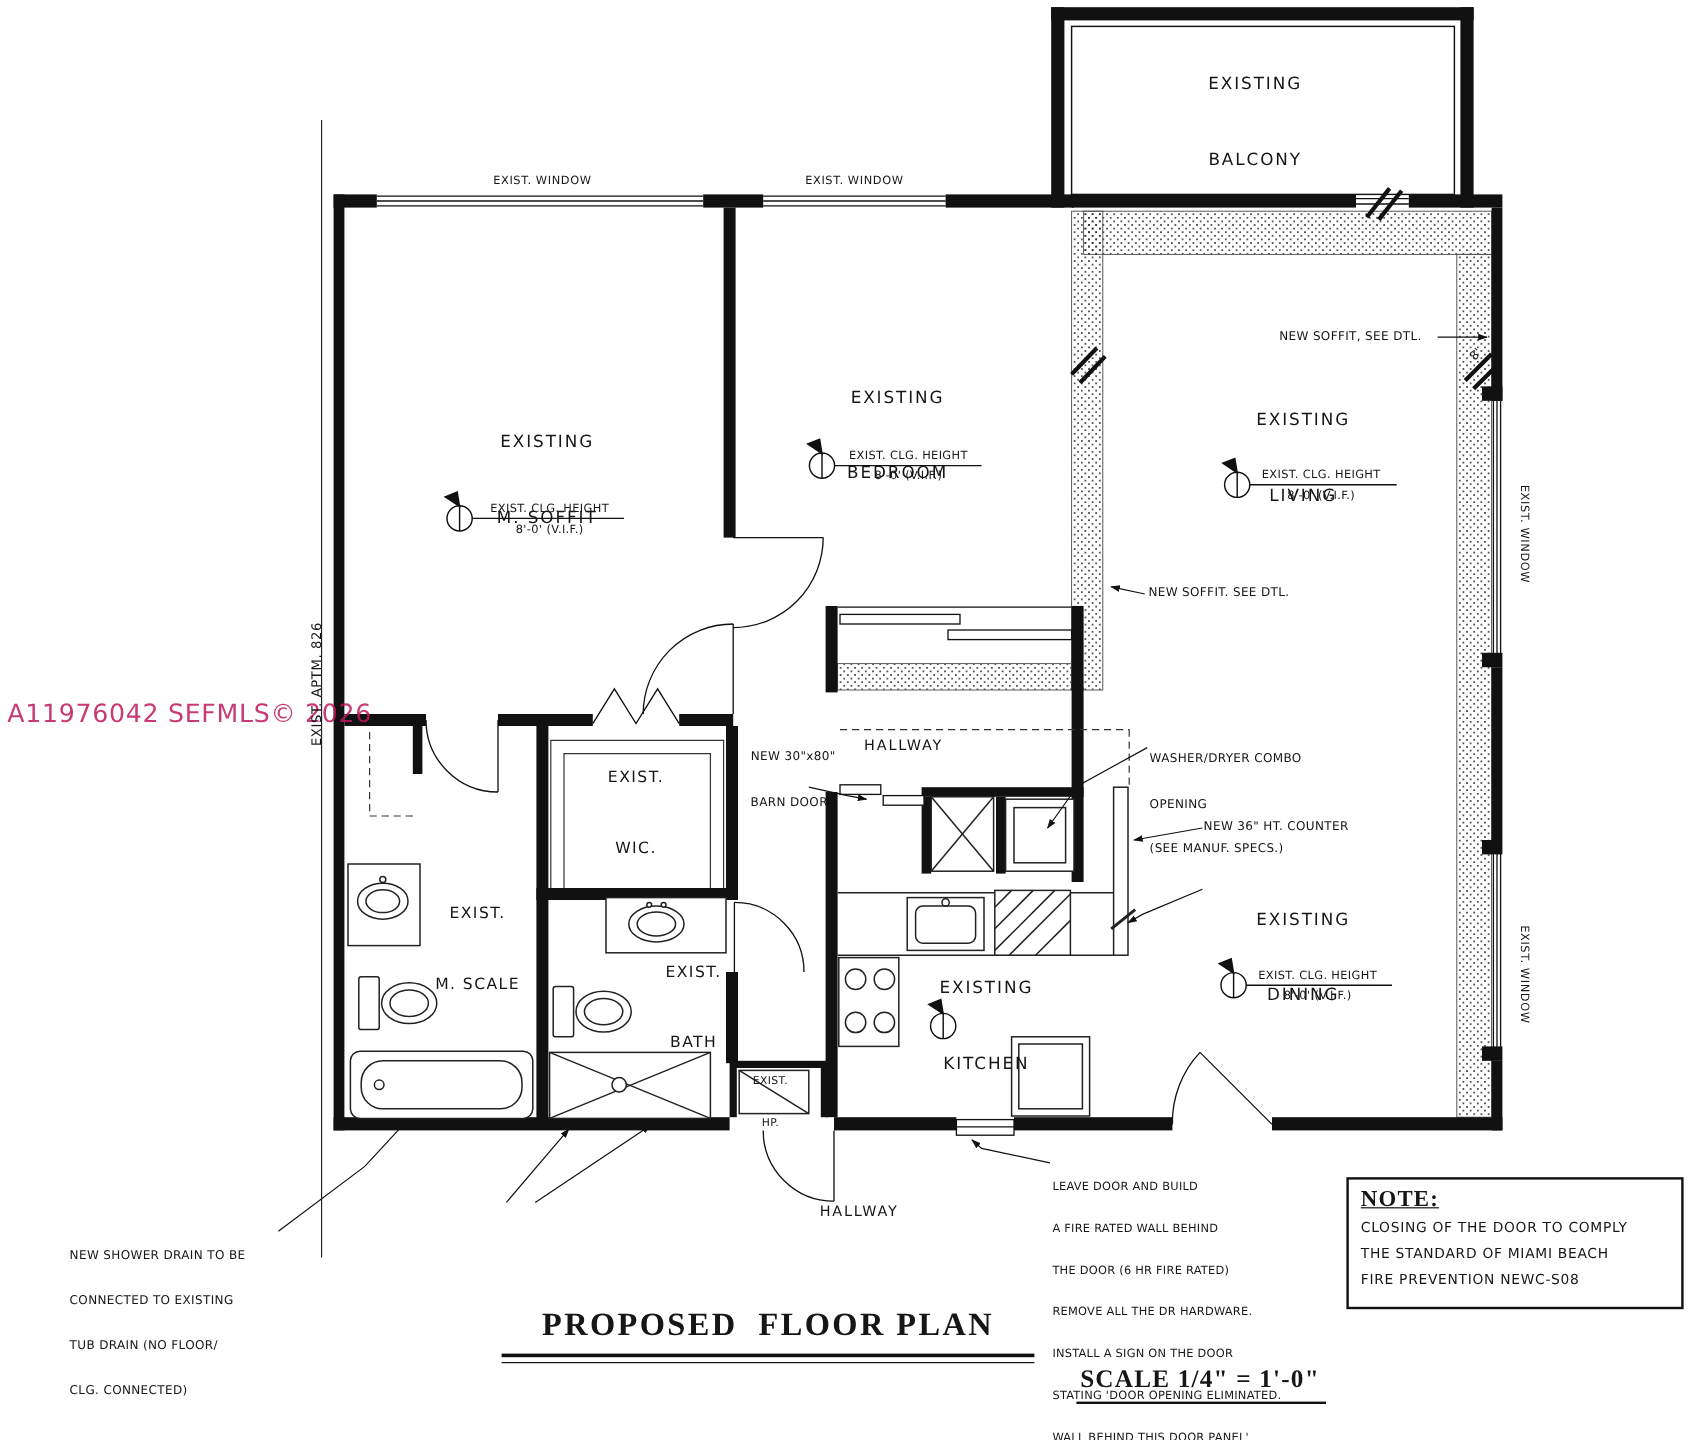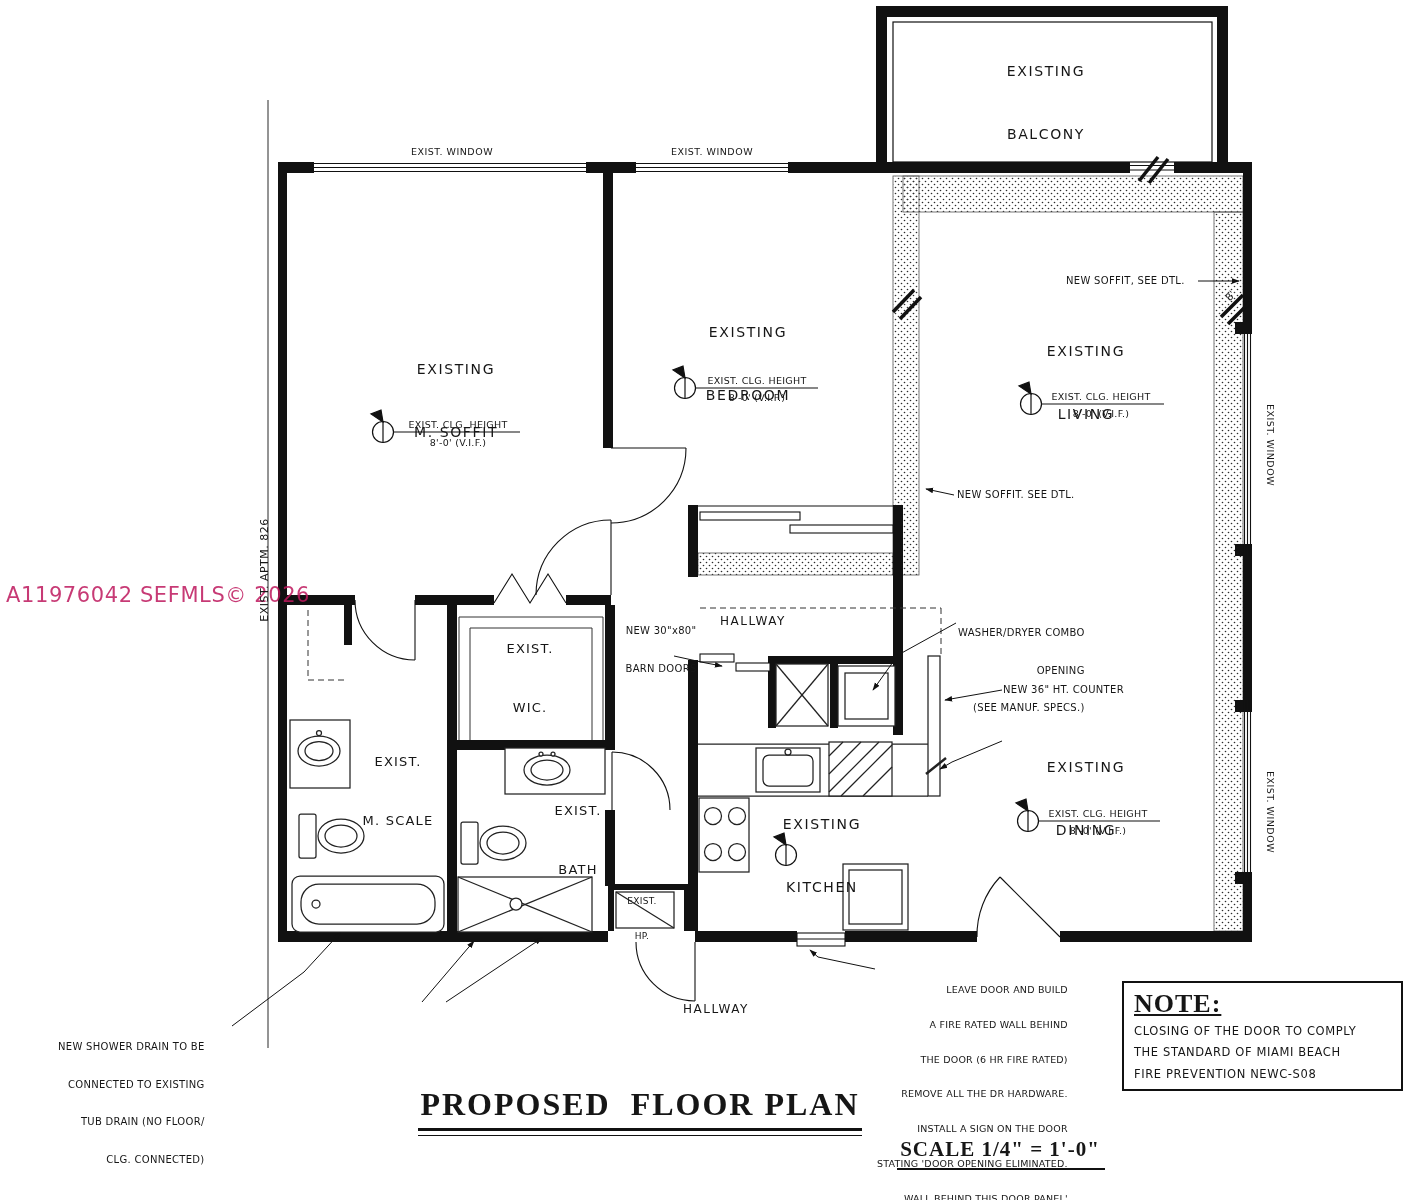"NEW SOFFIT, SEE DTL." .tl { text-align: right -> left }
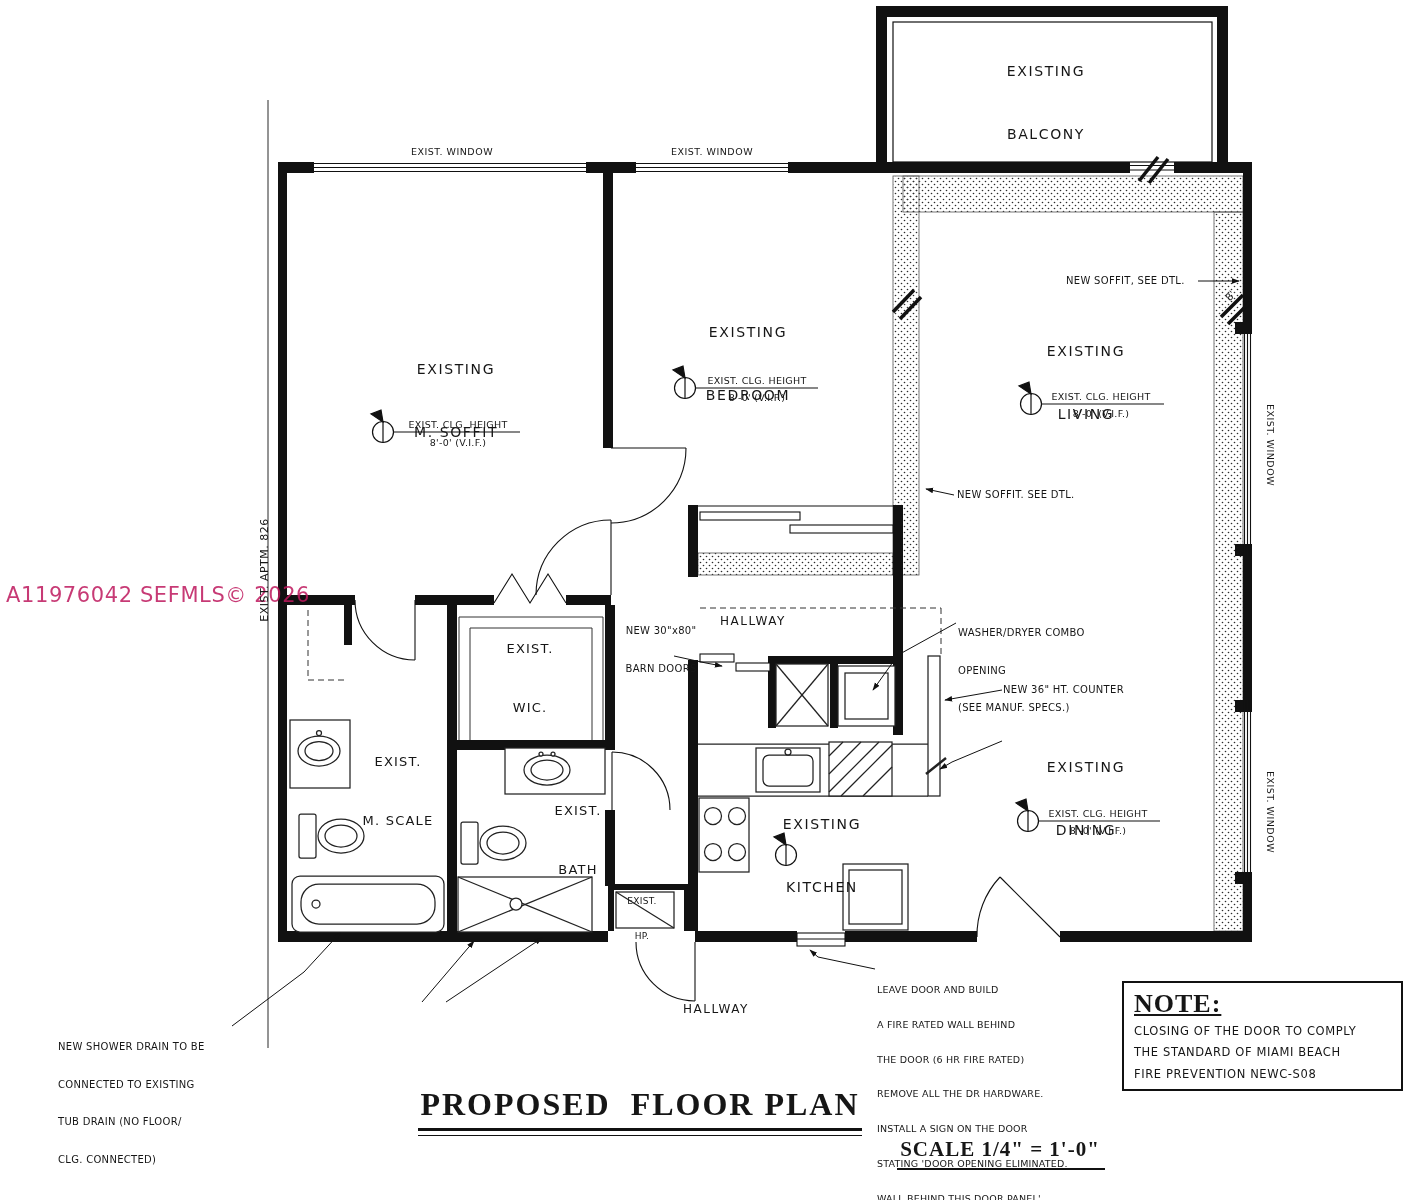"NOTE:" .noteh { font-size: 26px -> 19px }
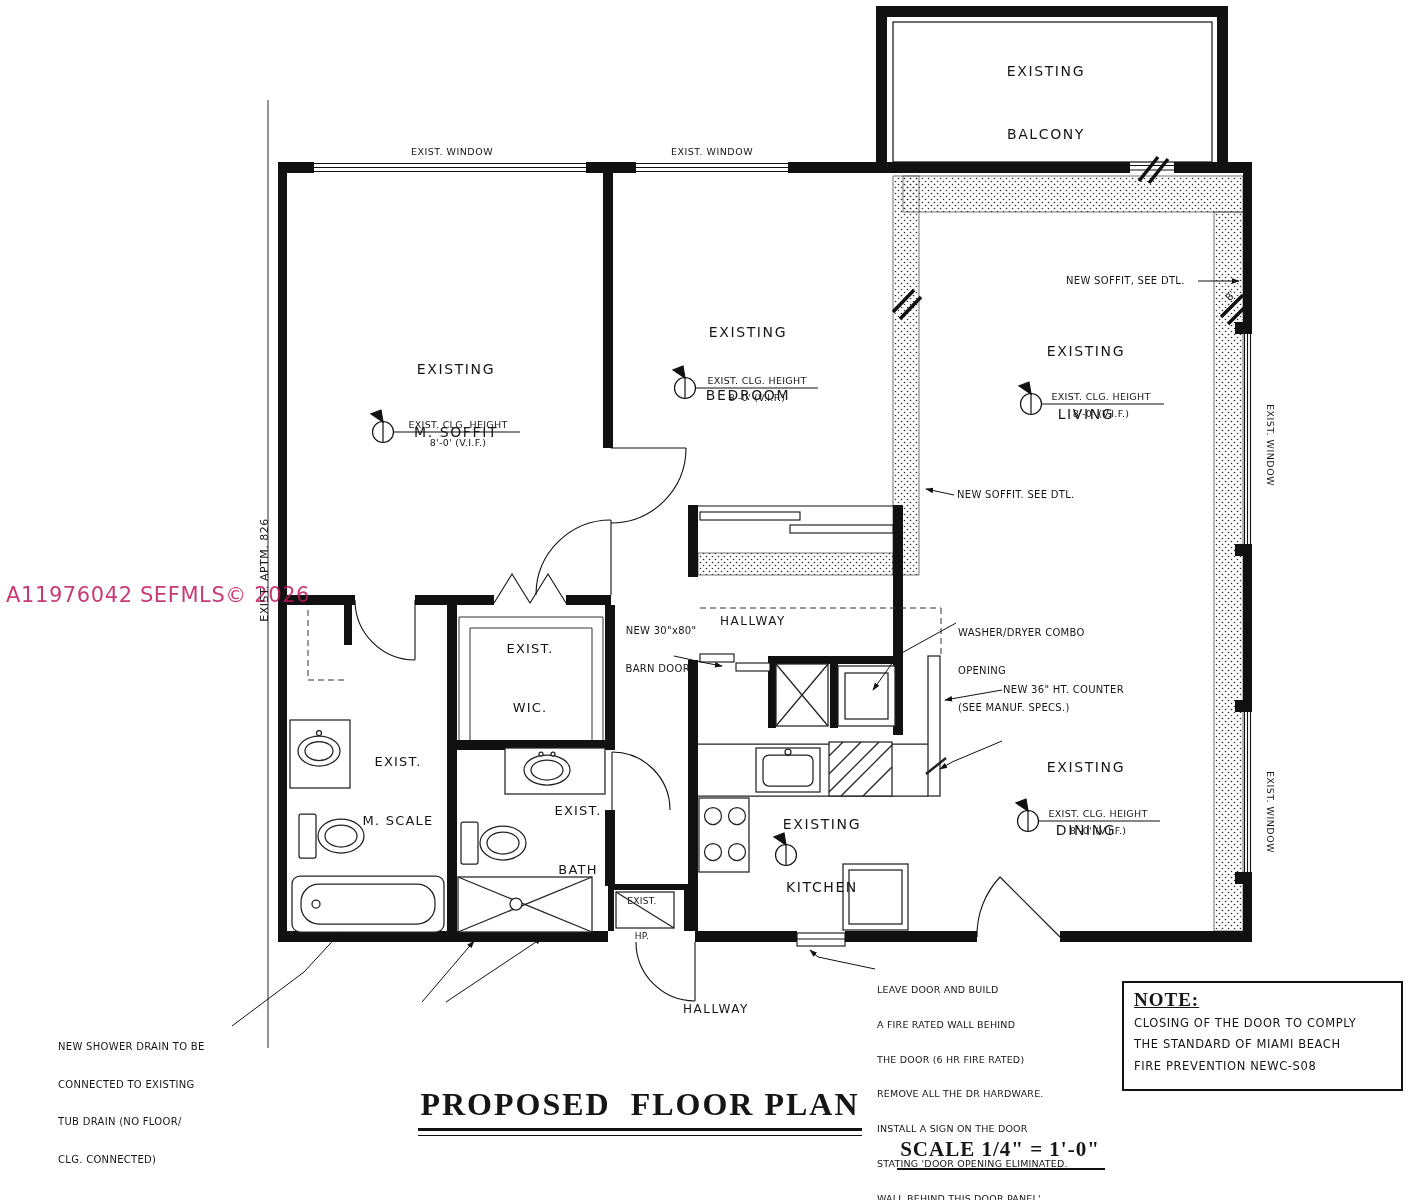"PROPOSED FLOOR PLAN" .title { font-size: 32px -> 27px }
